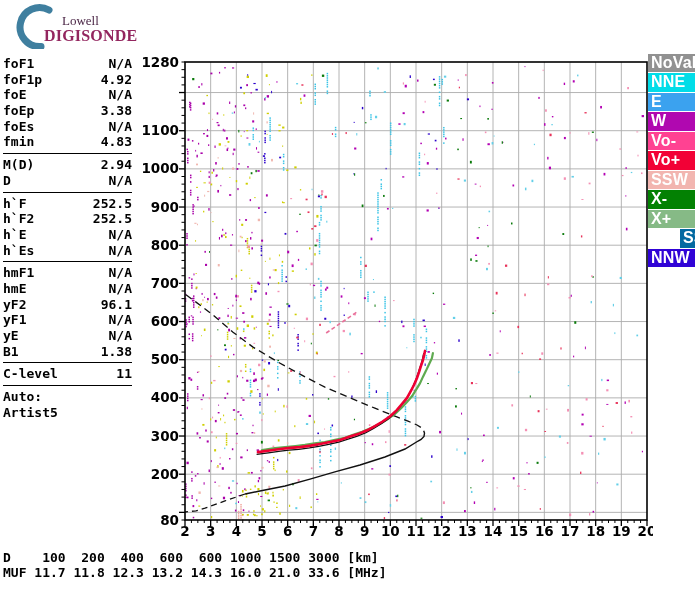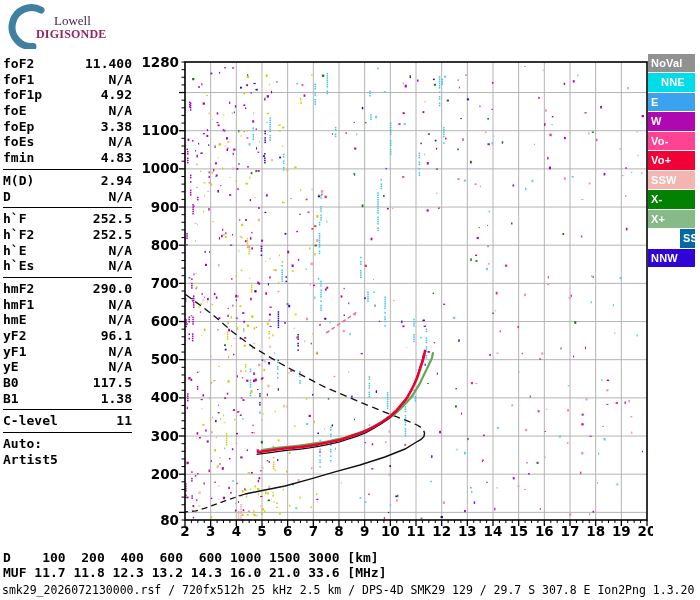"Lowell" #logo { left: 2px -> 10px }
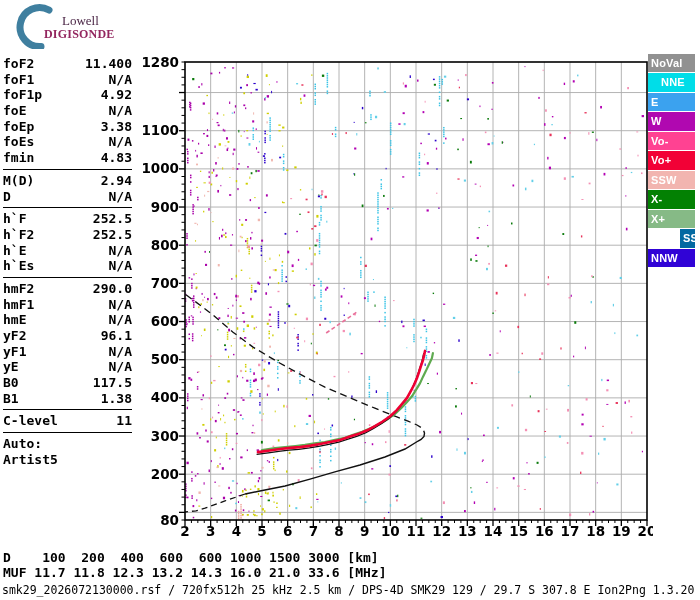"DIGISONDE" .logo-digi { font-size: 12px -> 16px }
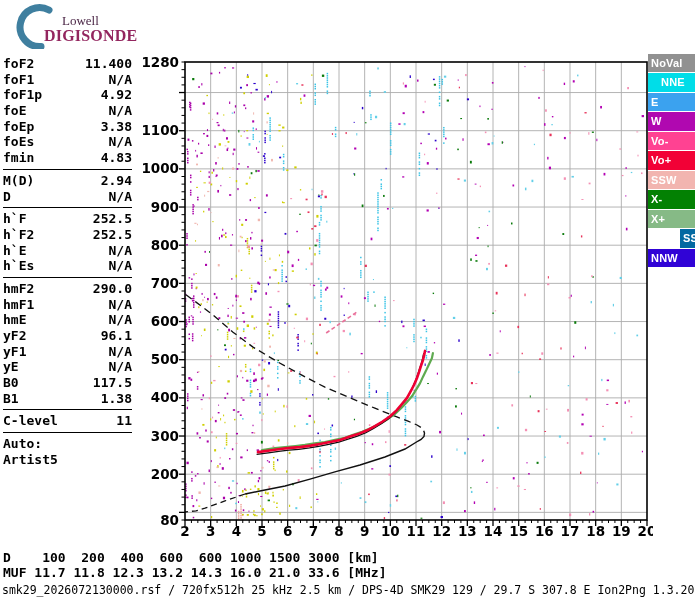"foF2" div.prow { html: <div> <span>foF2</span> <span>11.400</span> </div> -> none }
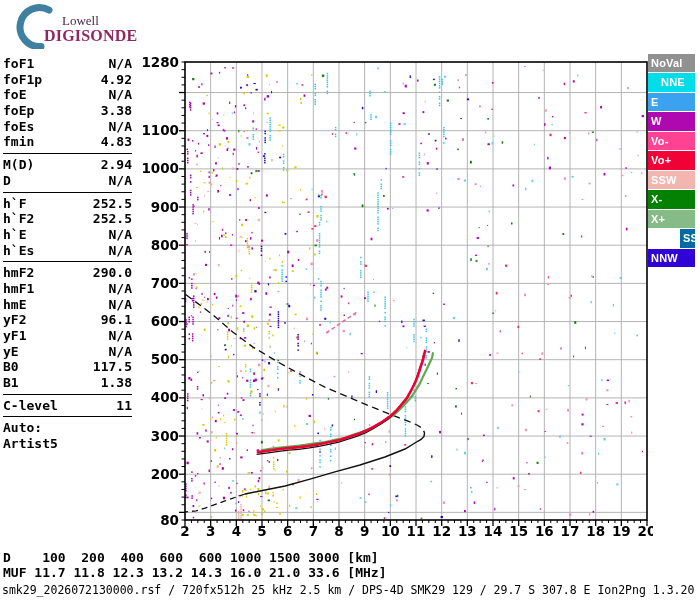"NoVal" .leg-item { font-size: 11px -> 16px }
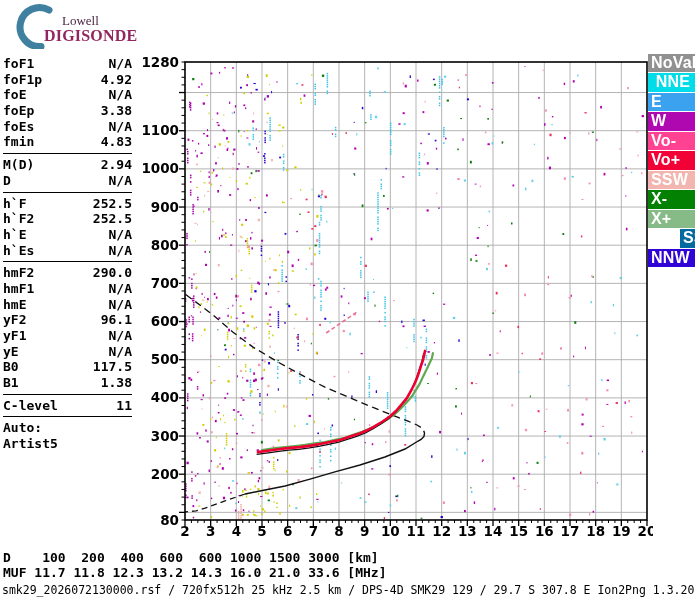"NNE" div.leg-item { text-align: center -> none }
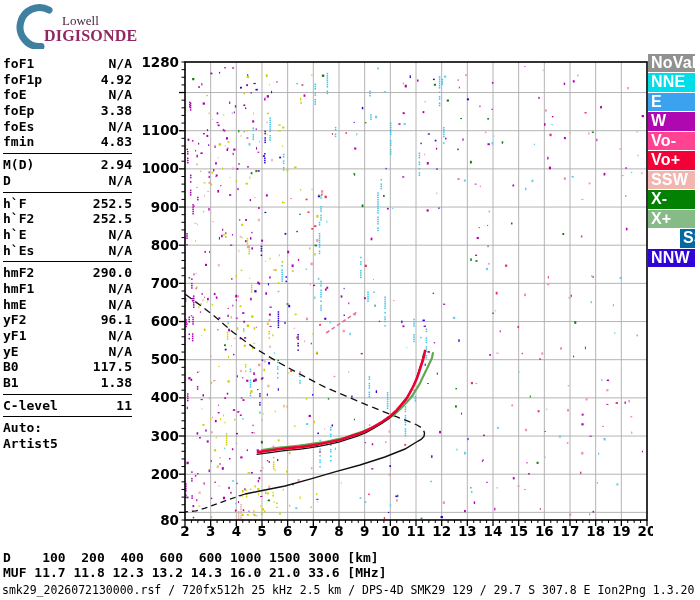"hmF2" div.prow { html: <div> <span>hmF2</span> <span>290.0</span> </div> -> none }
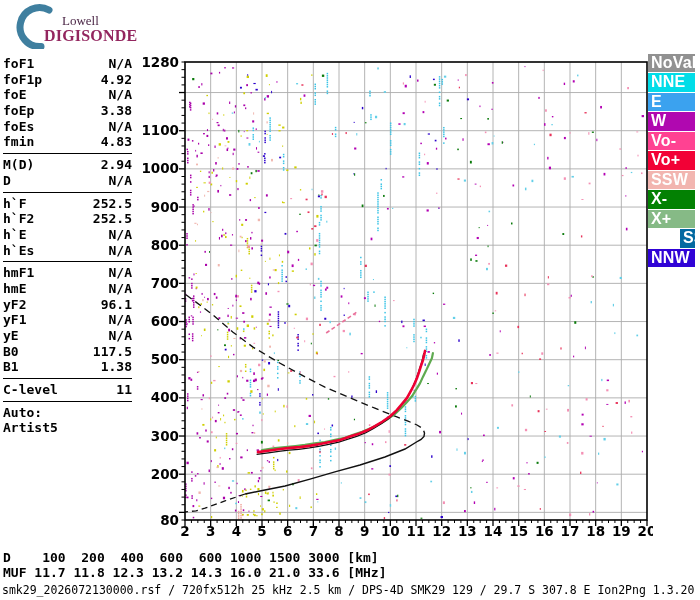"B0" div.prow { html: <div> <span>B0</span> <span>117.5</span> </div> -> none }
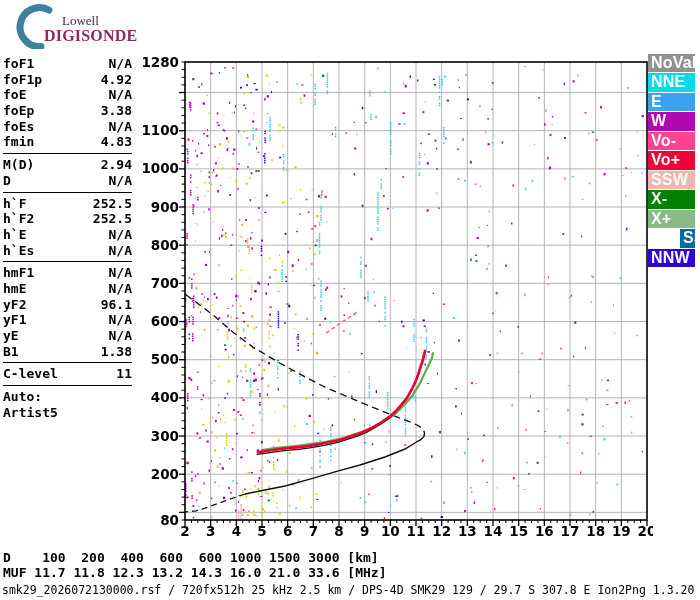"smk29_2026072130000.rsf / 720fx512h 25" pre { html: <pre>smk29_2026072130000.rsf / 720fx512h 25 kHz 2.5 km / DPS-4D SMK29 129 / 29.7 S 307.8 E Ion2Png 1.3.20</pre> -> none }
